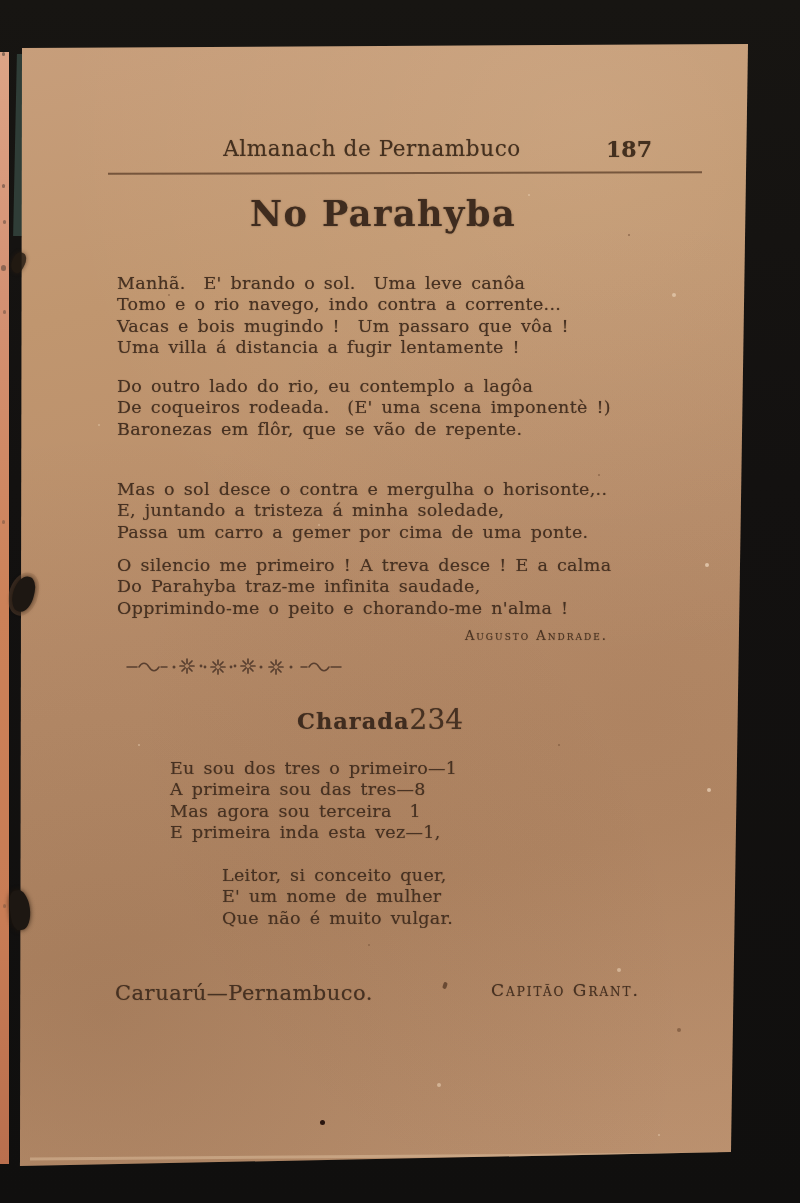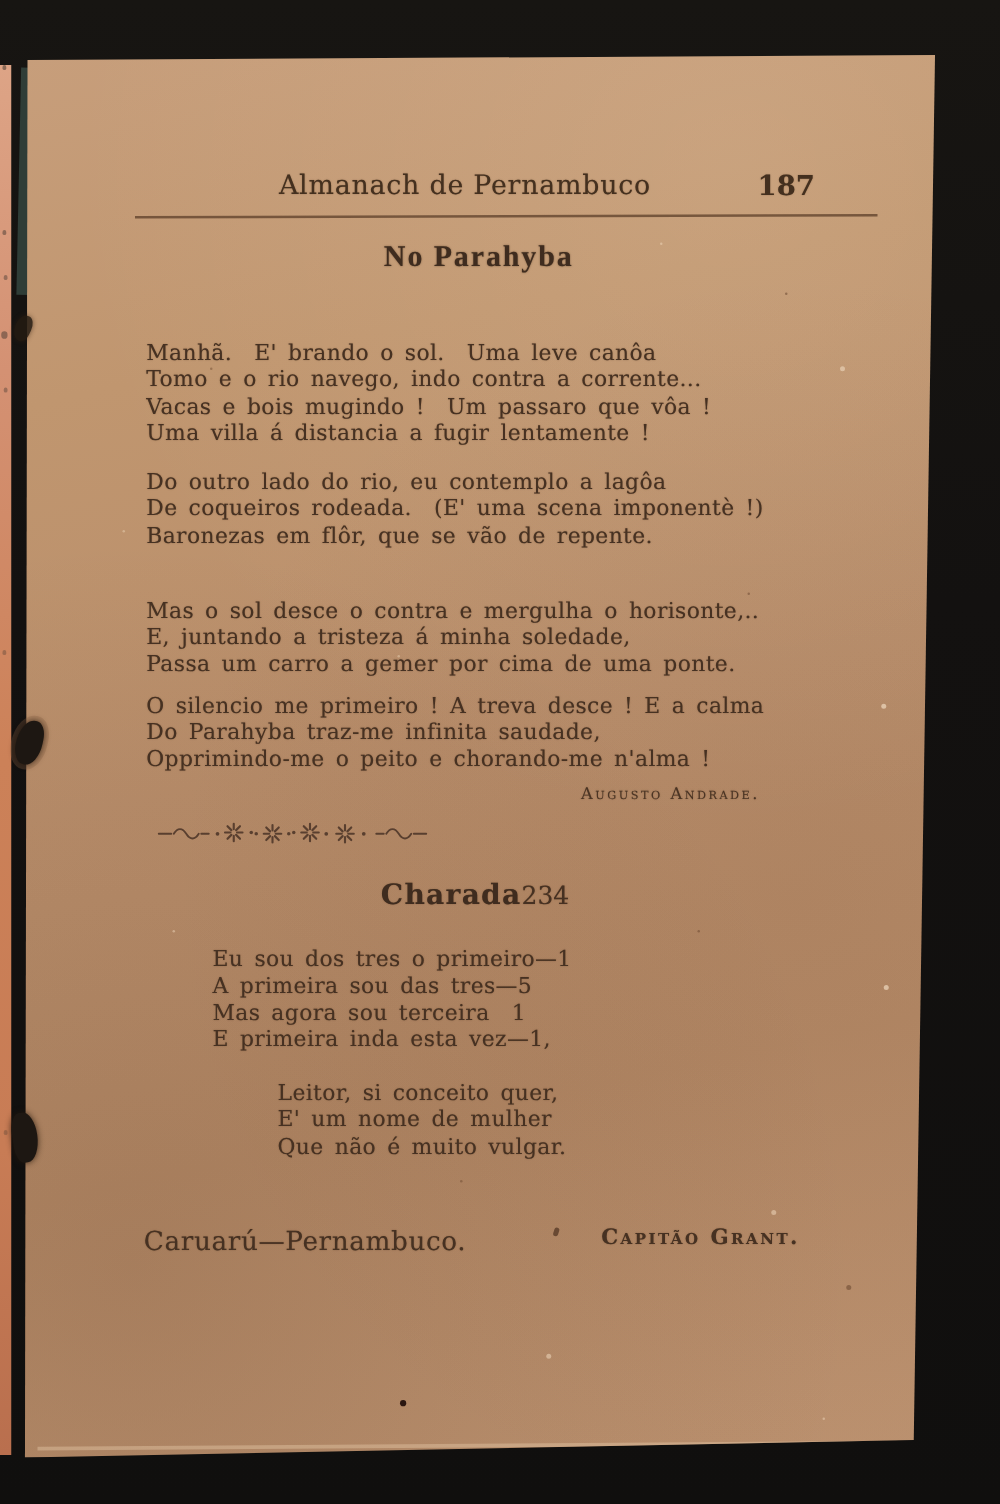"No Parahyba" .poem-title { font-family: Liberation Serif, serif -> none; font-size: 24px -> 35px }
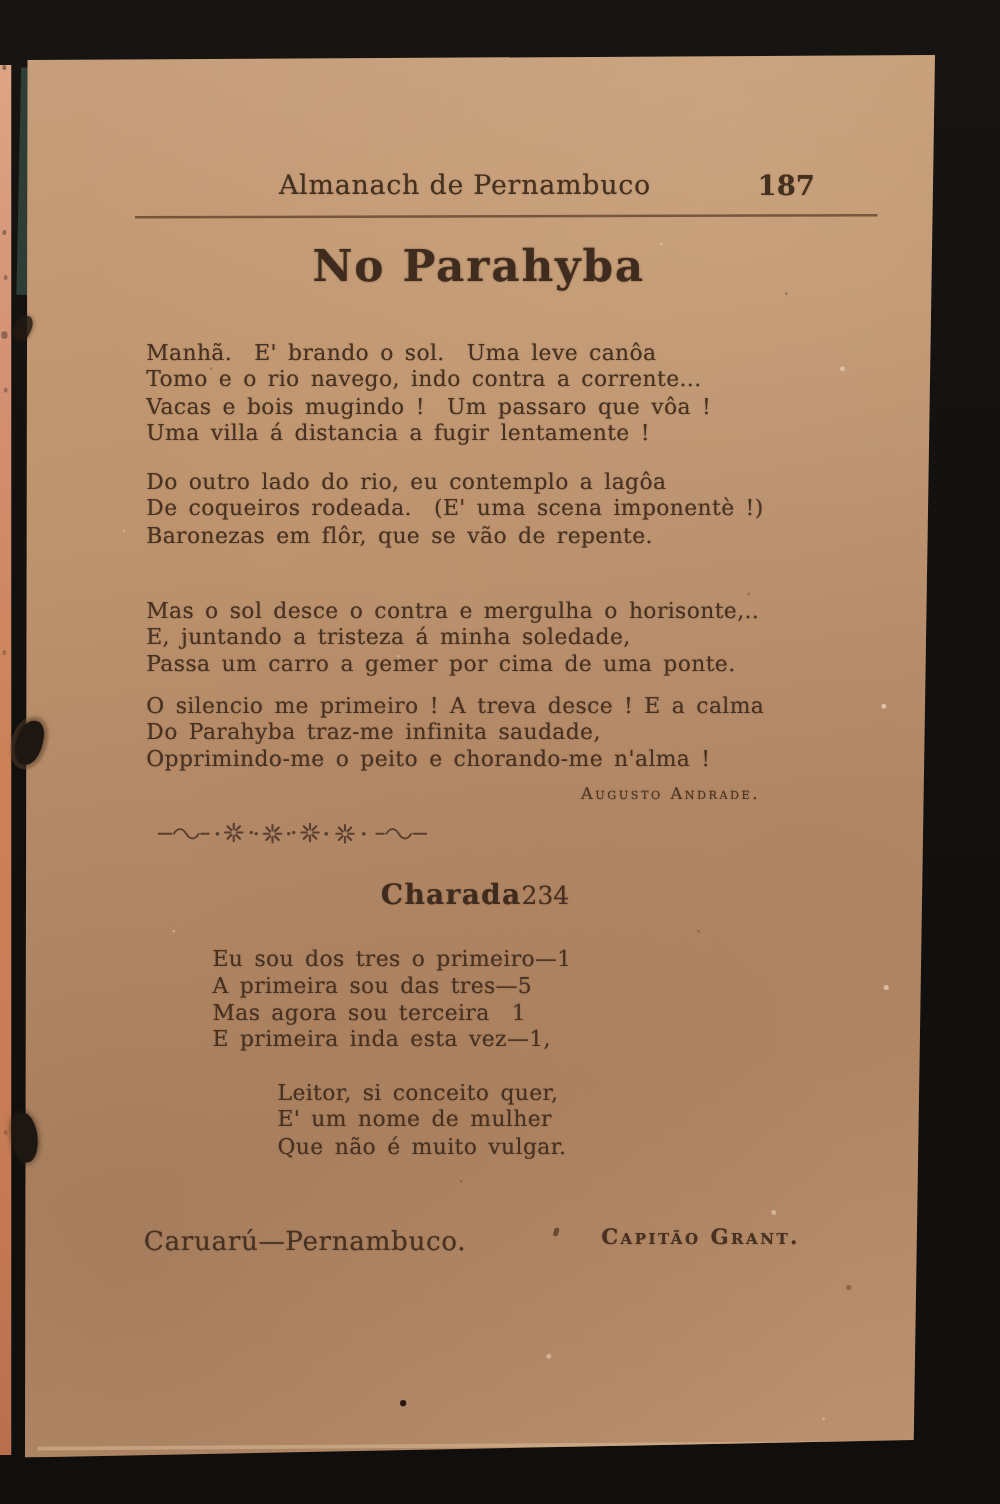"234" .charada-num { font-size: 20px -> 28px }
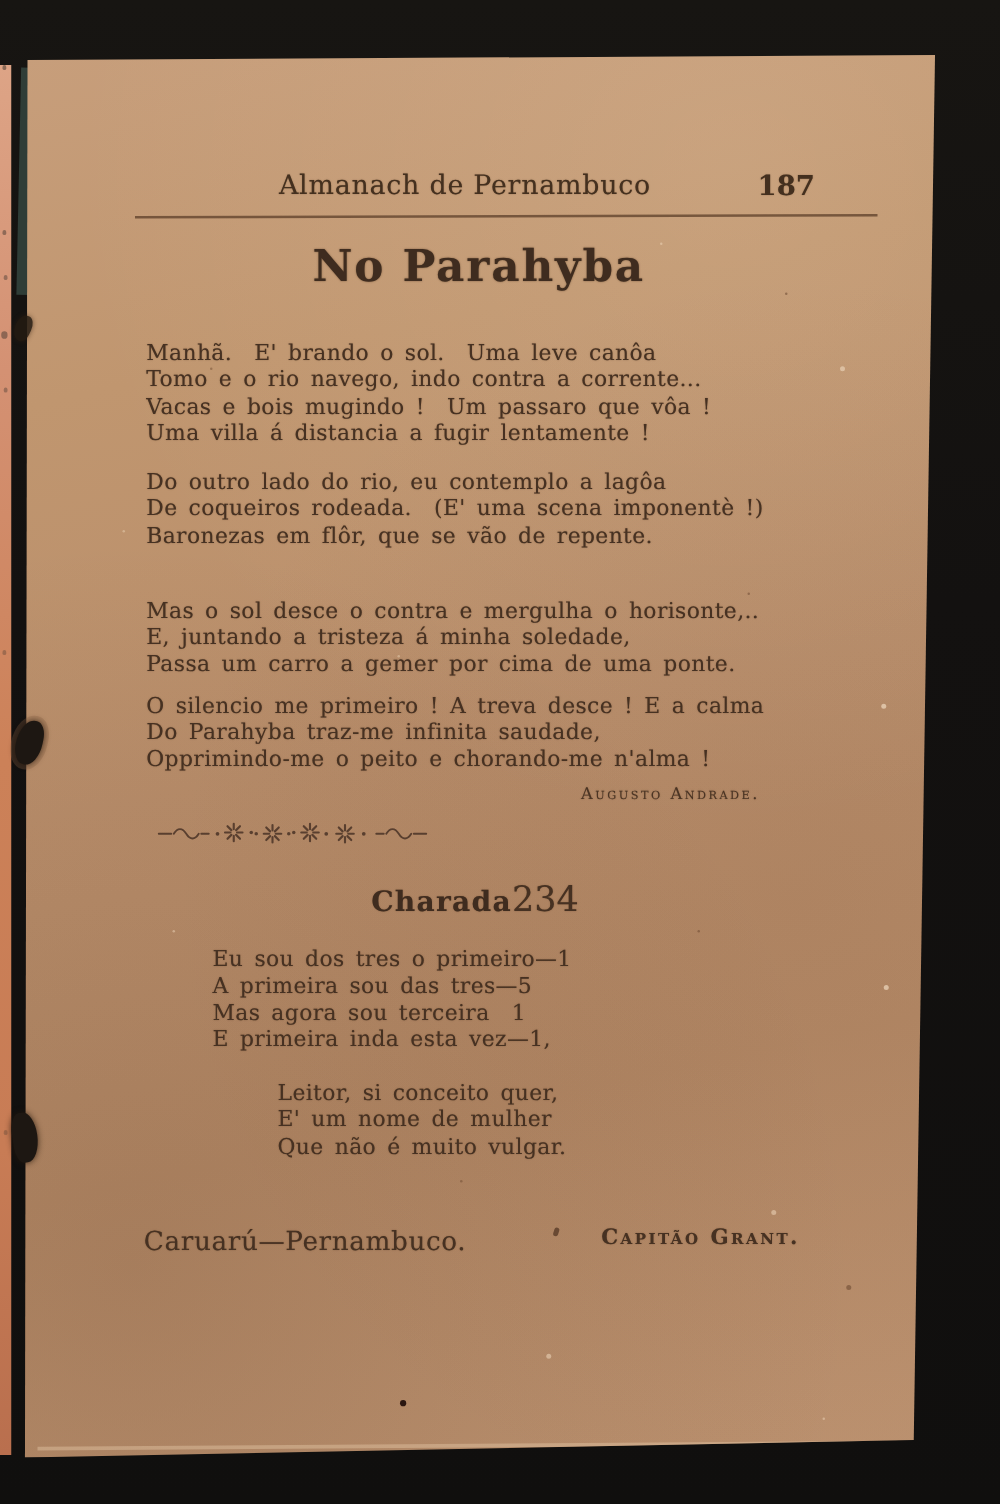"A primeira sou das tres—5" div.line { text: 5 -> 8 }
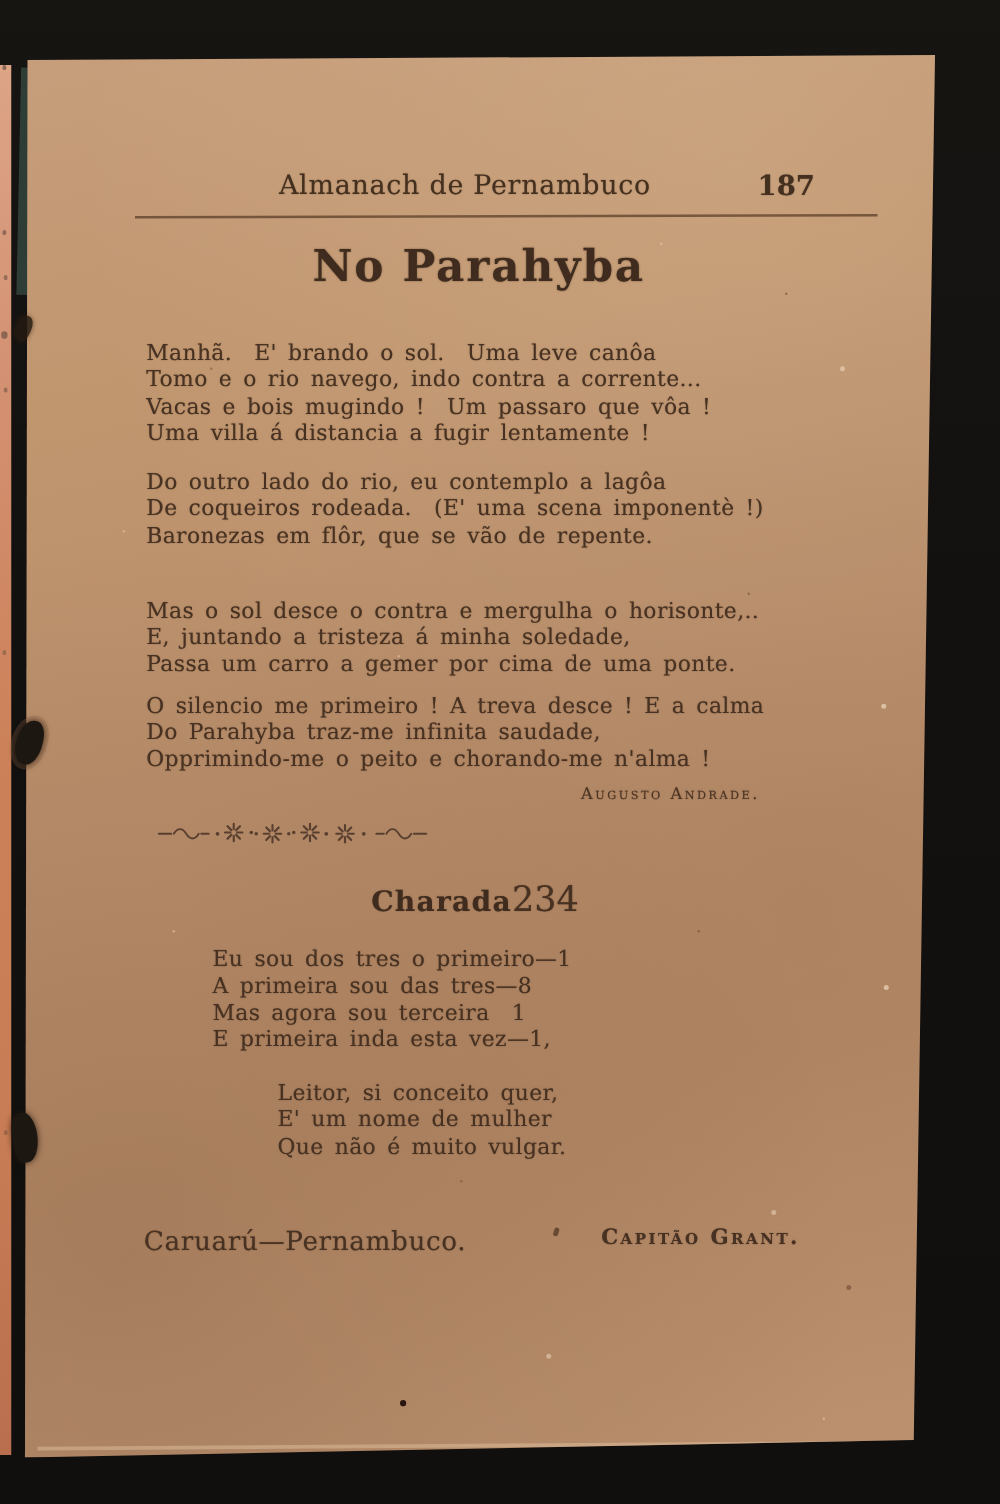"Capitão Grant." .footer-right { font-weight: bold -> none }
